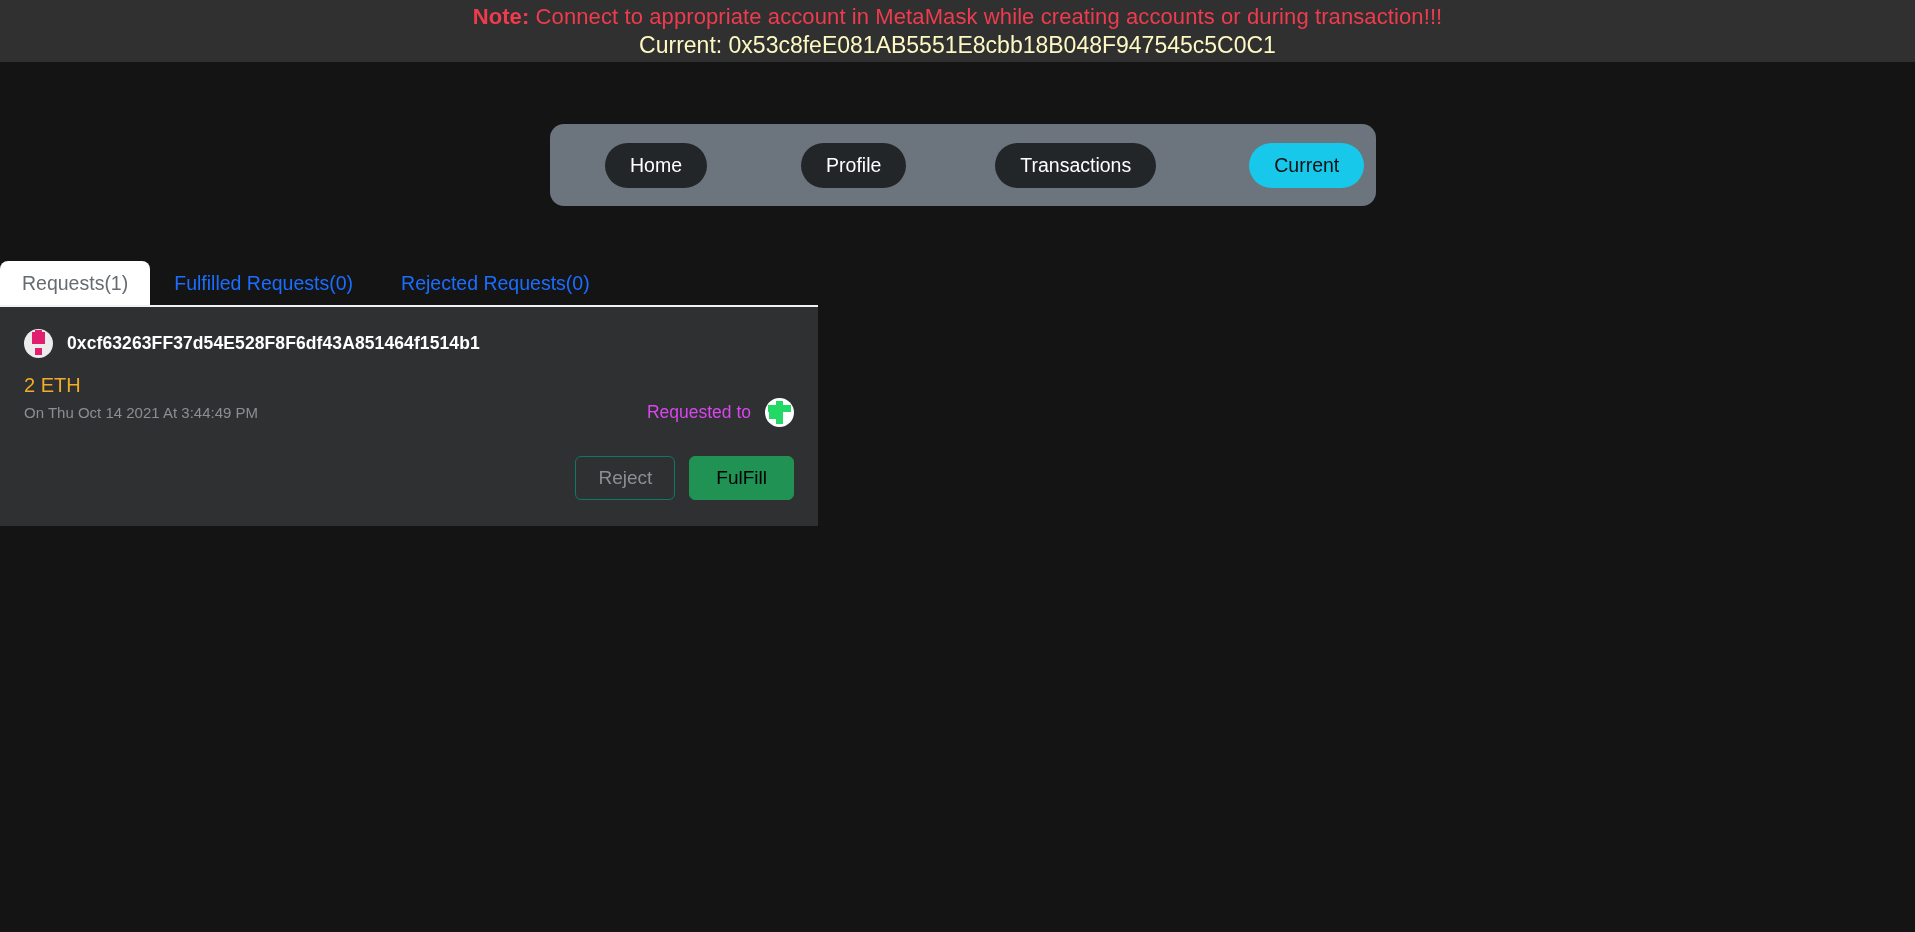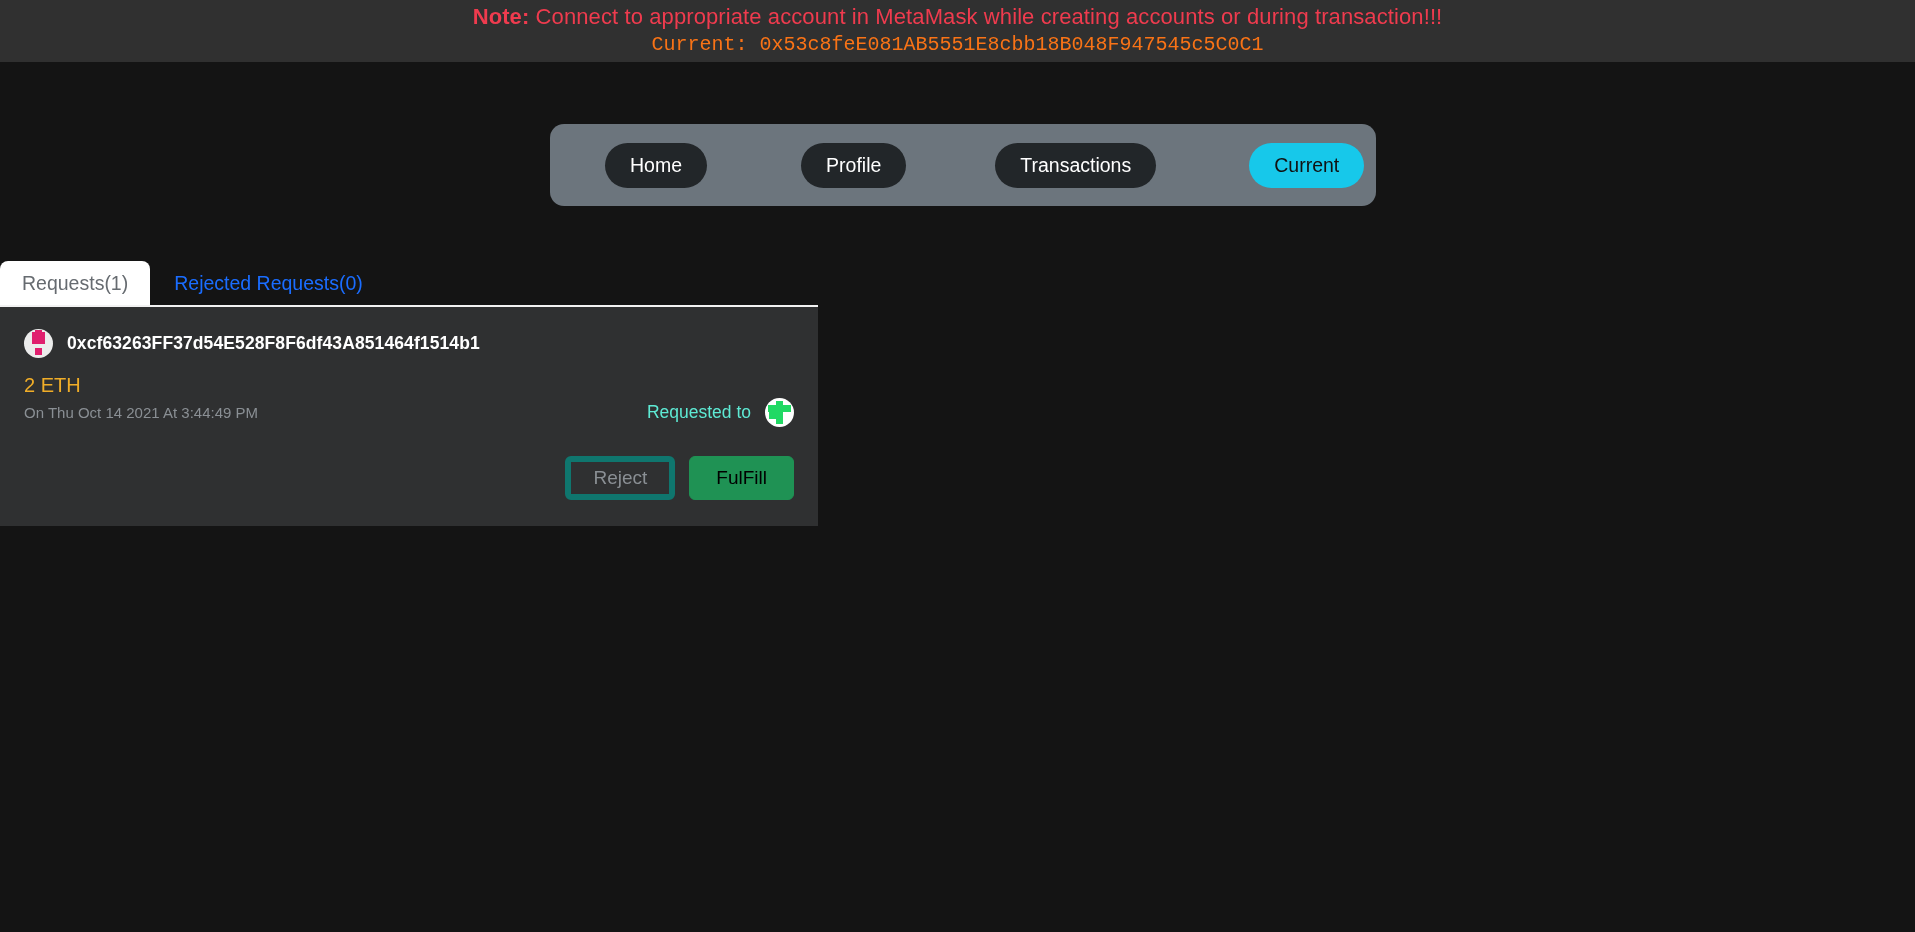"Current:" .notice-current { color: #f97316 -> #fef9c3; font-family: Liberation Mono, monospace -> none; font-size: 20px -> 23px }
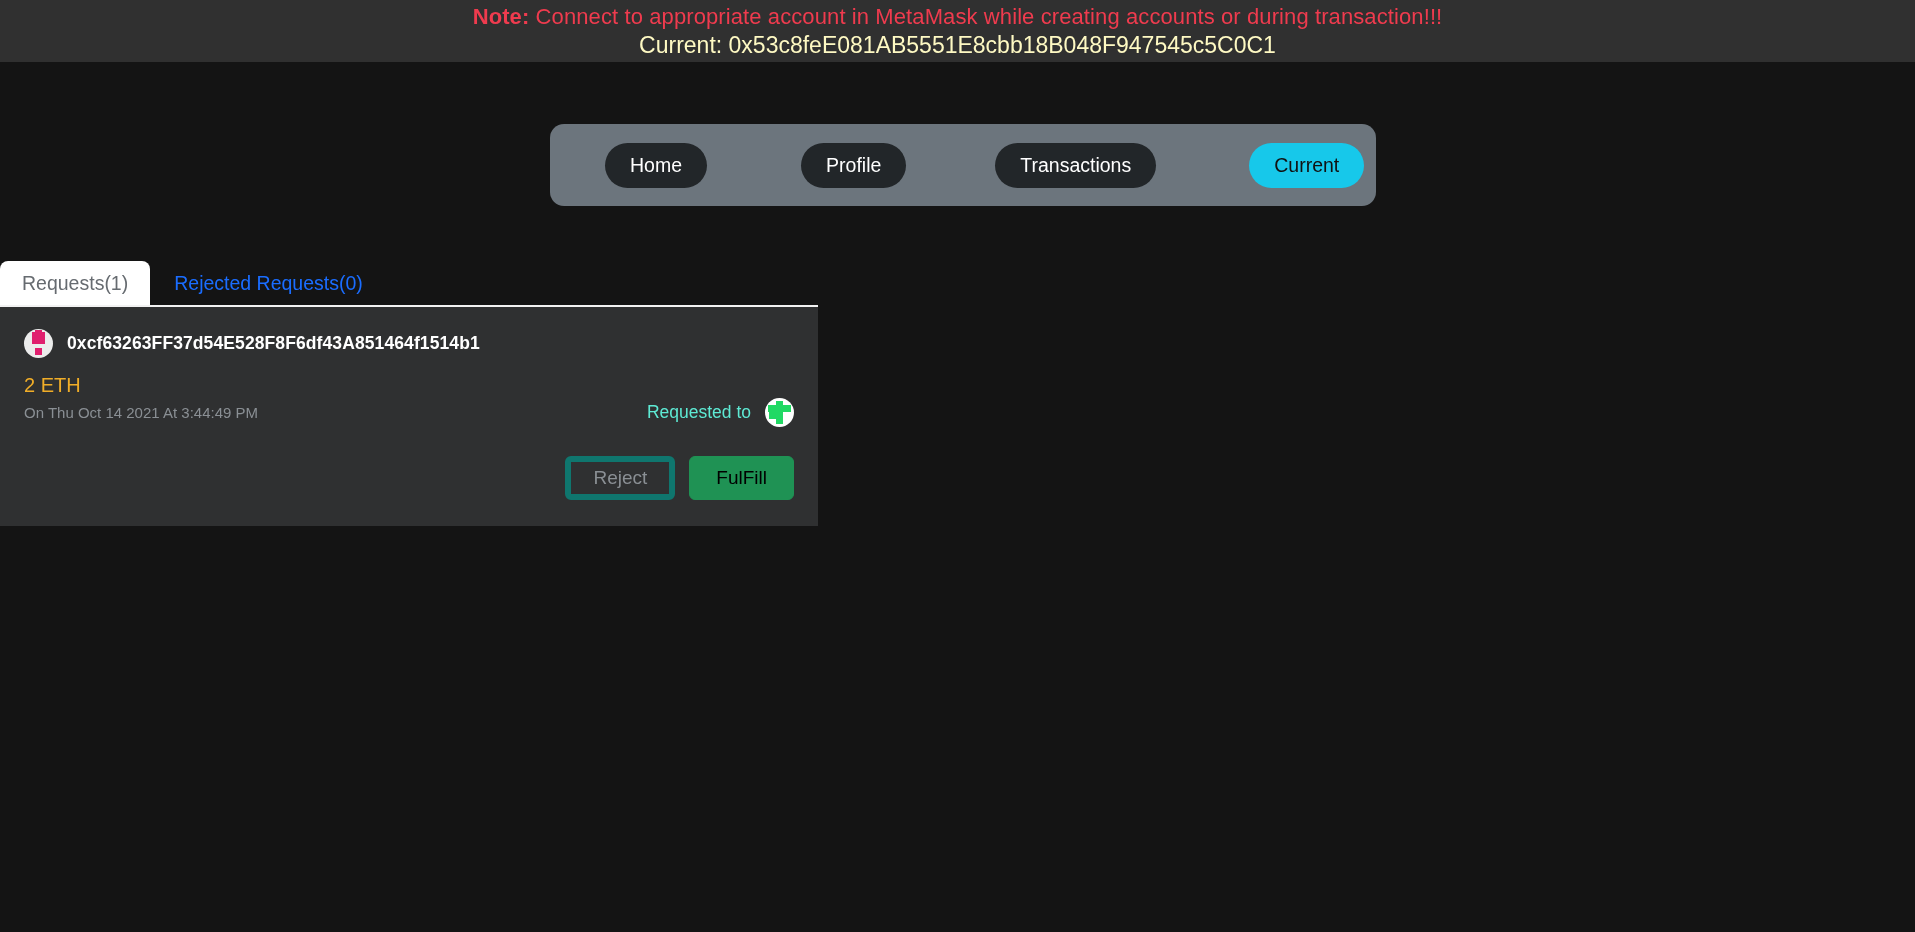"Fulfilled Requests(0)" button.tab { html: none -> <button>Fulfilled Requests(0)</button> }
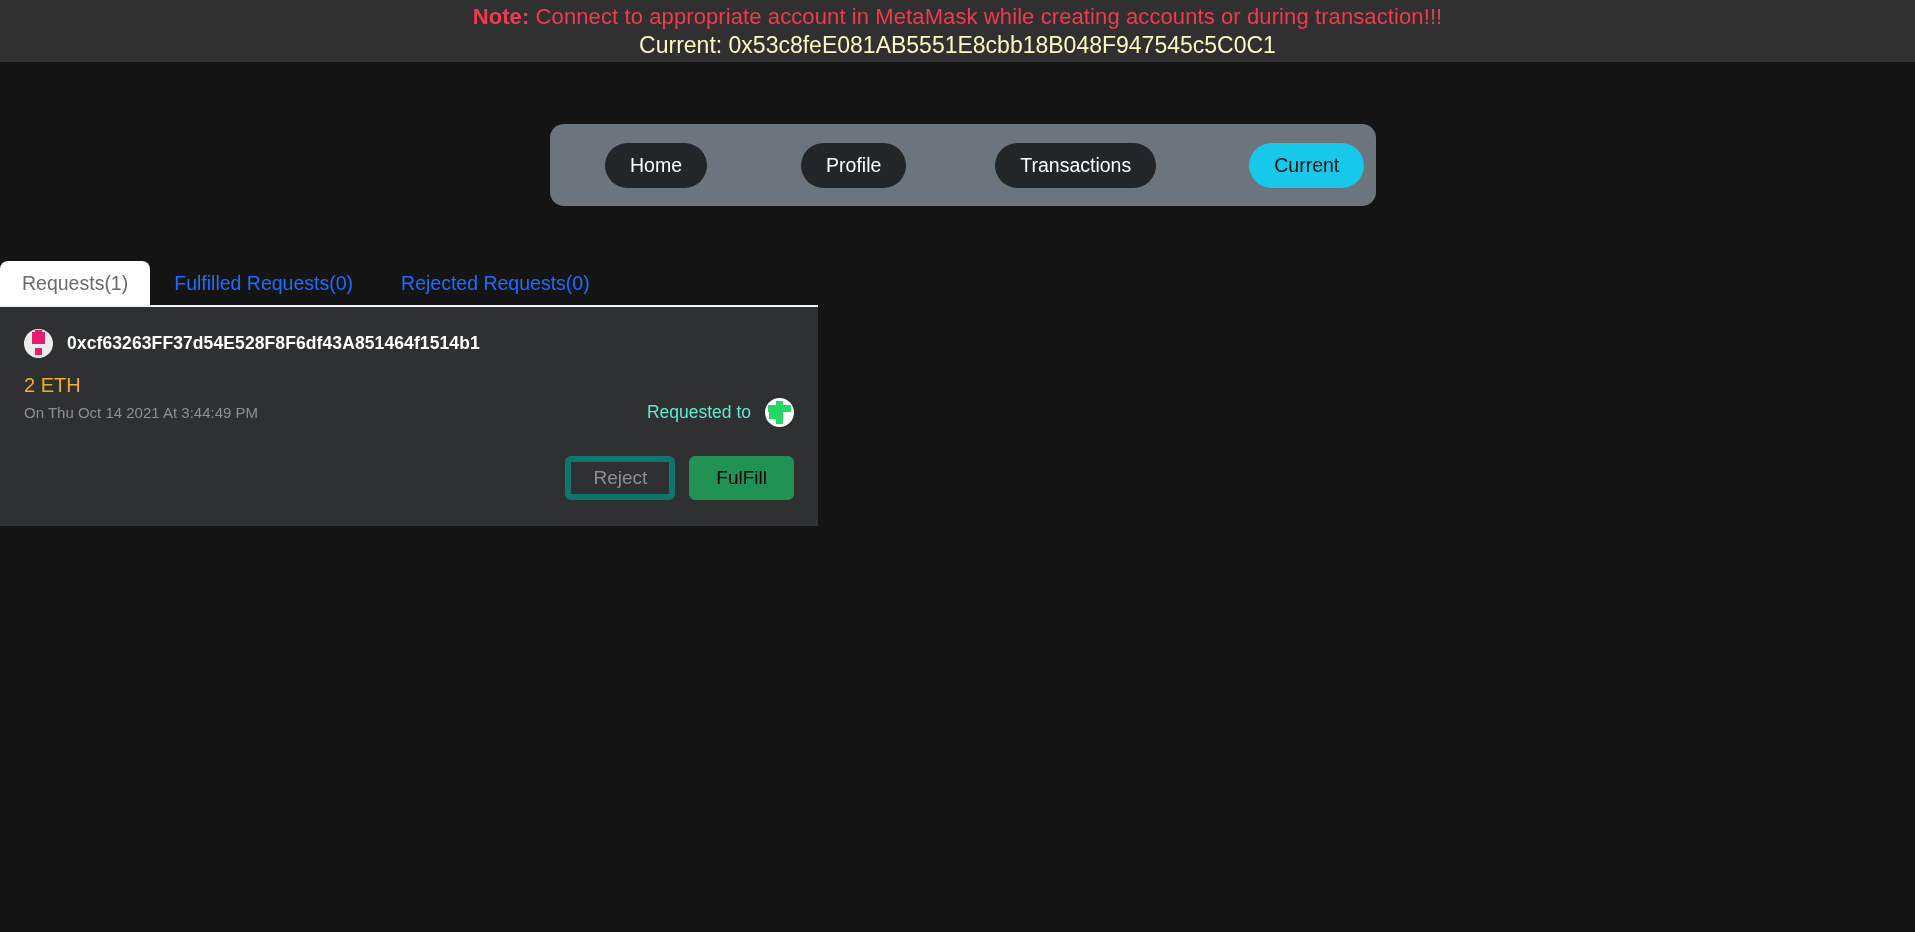"Requested to" .requested-label { color: #5eead4 -> #d946ef }
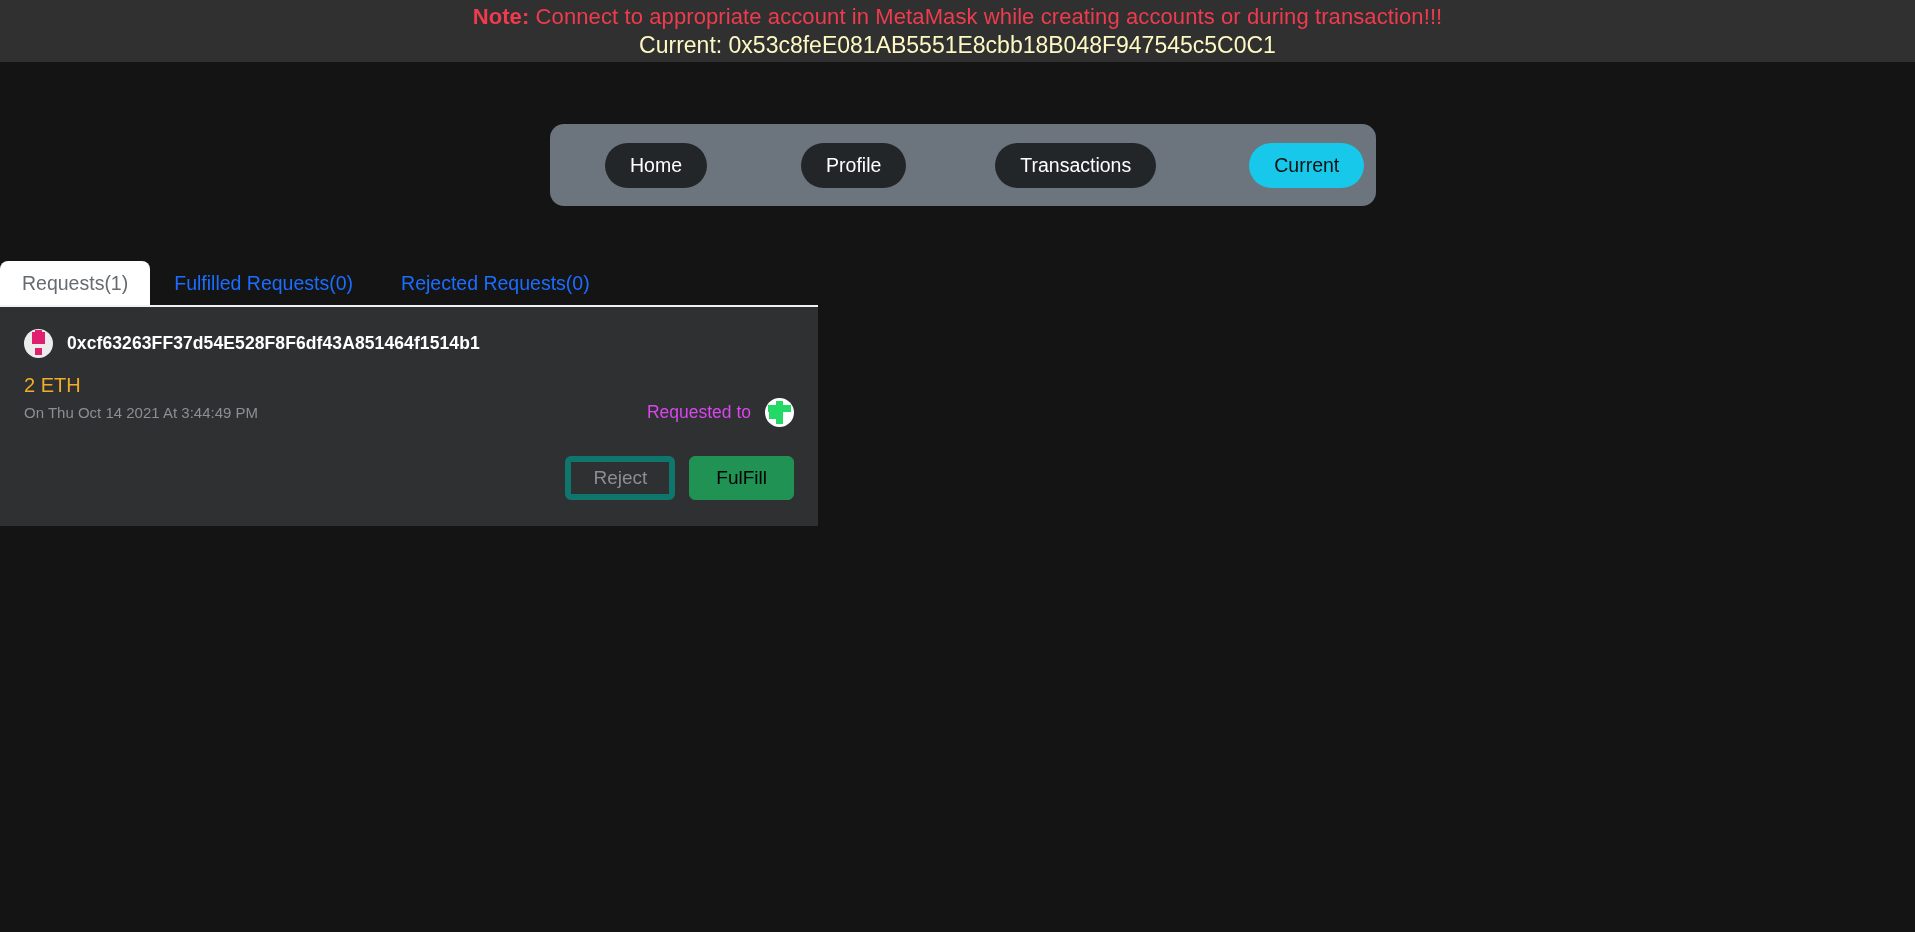"Reject" .btn-reject { border: 6px solid #0f766e -> 1px solid #0f766e }
